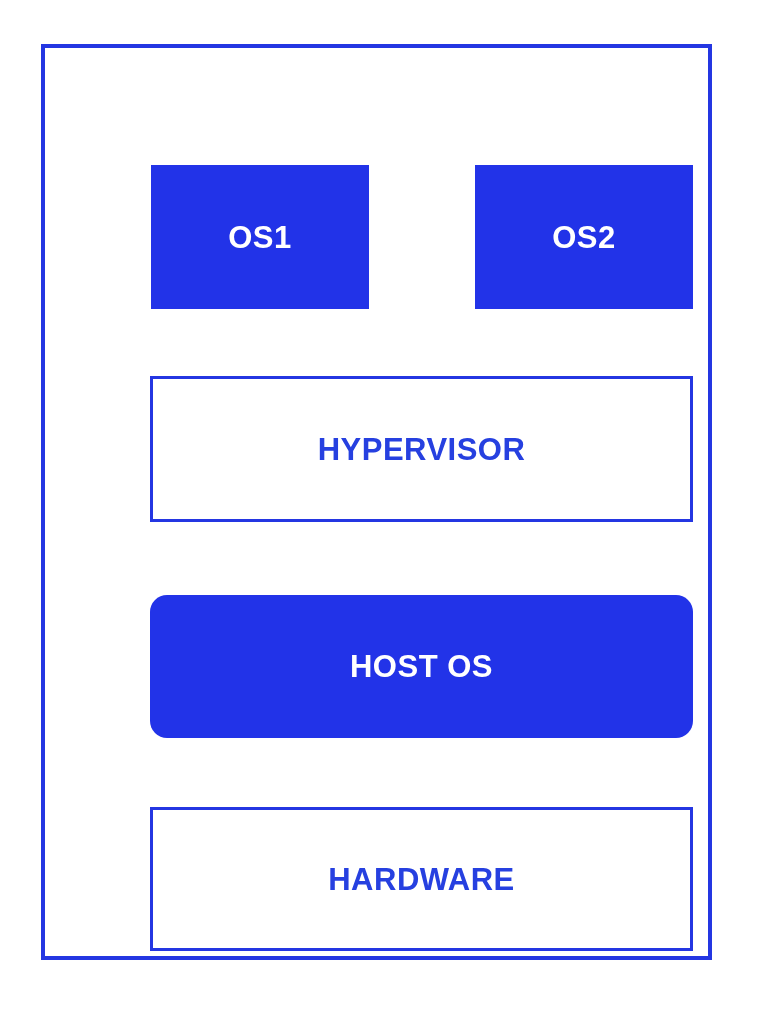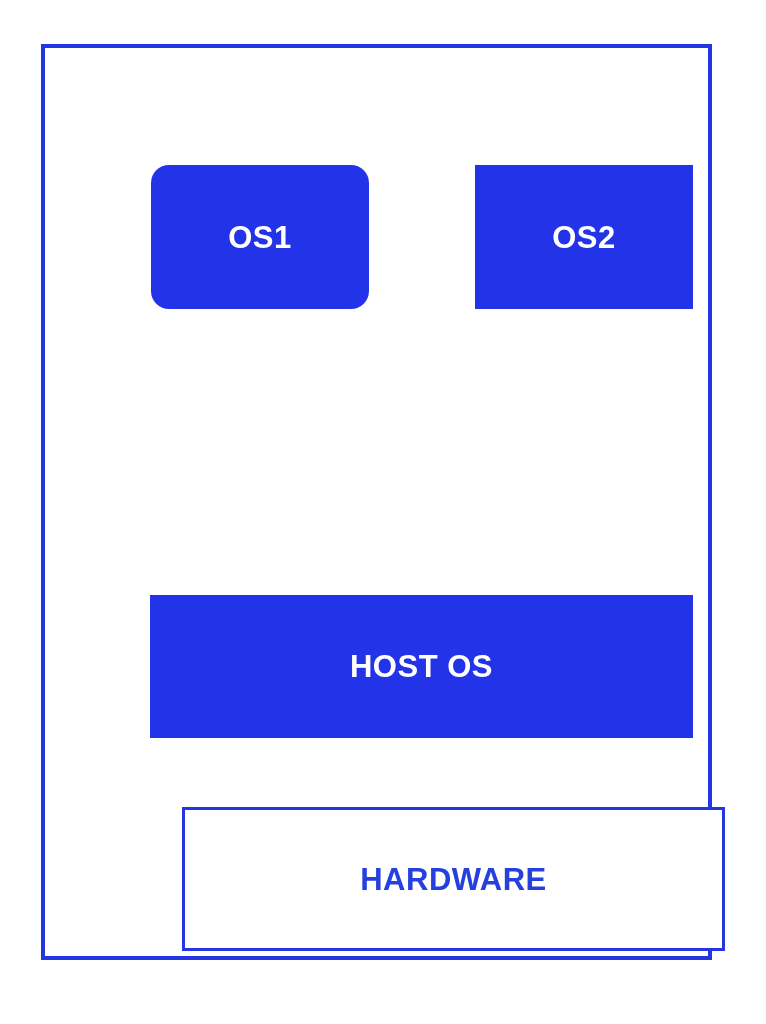"OS1" #block-os1 { border-radius: 18px -> none }
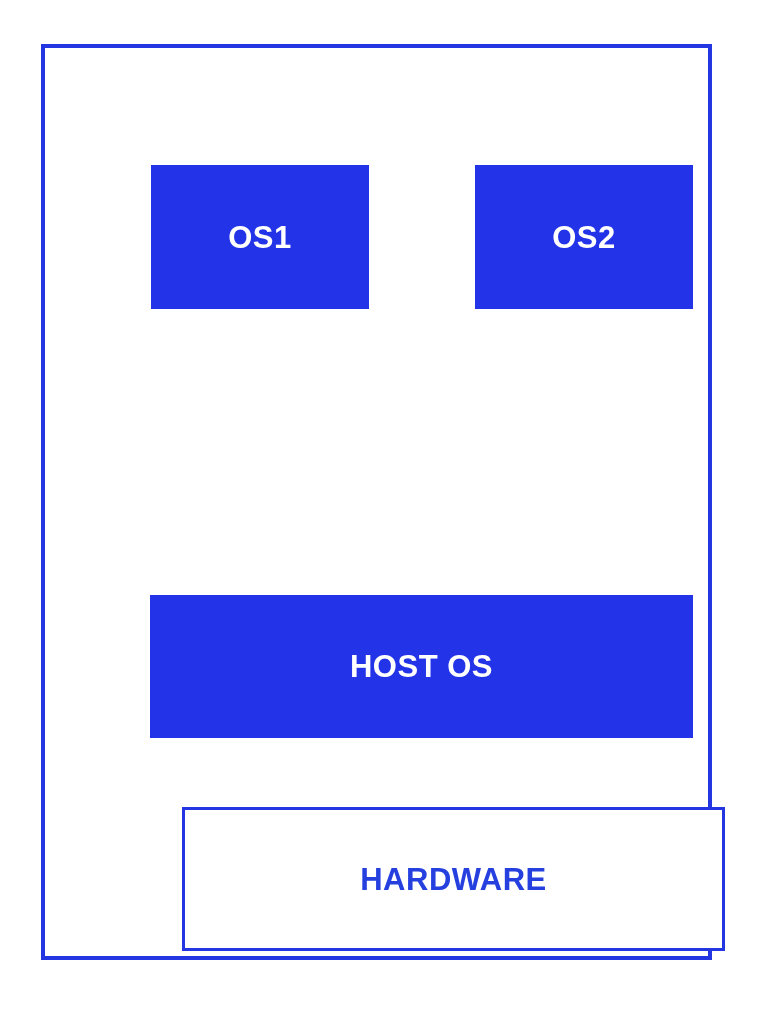"HYPERVISOR" div.block { html: none -> <div> <span>HYPERVISOR</span> </div> }
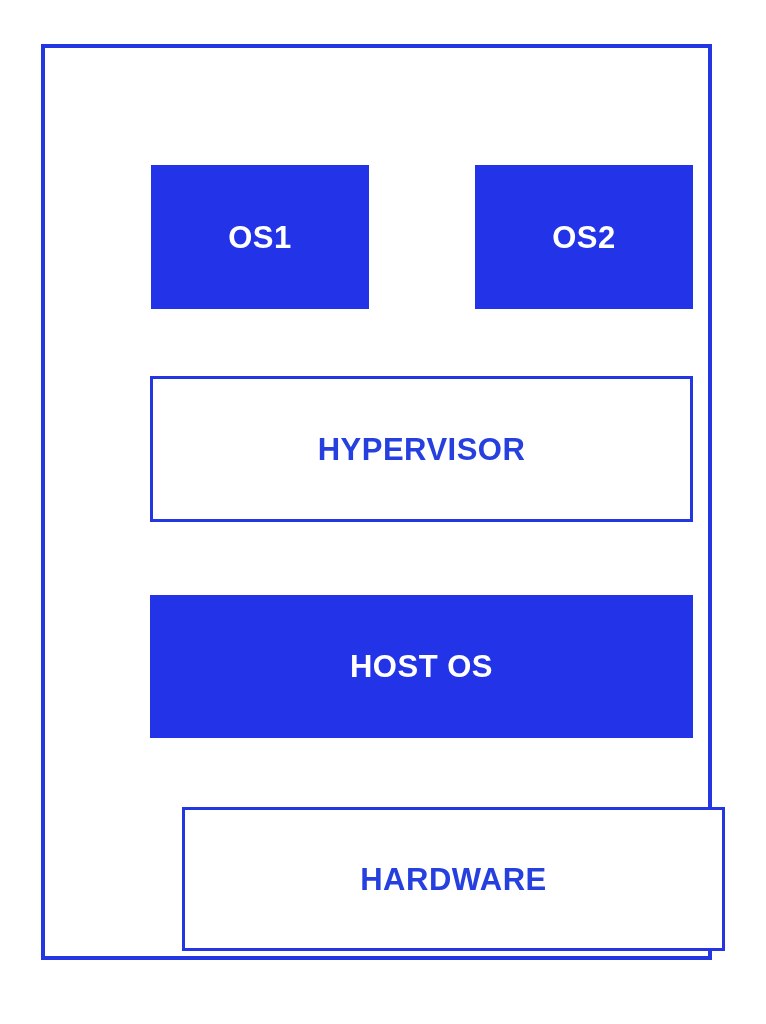"HOST OS" #block-host-os { border-radius: none -> 17px }
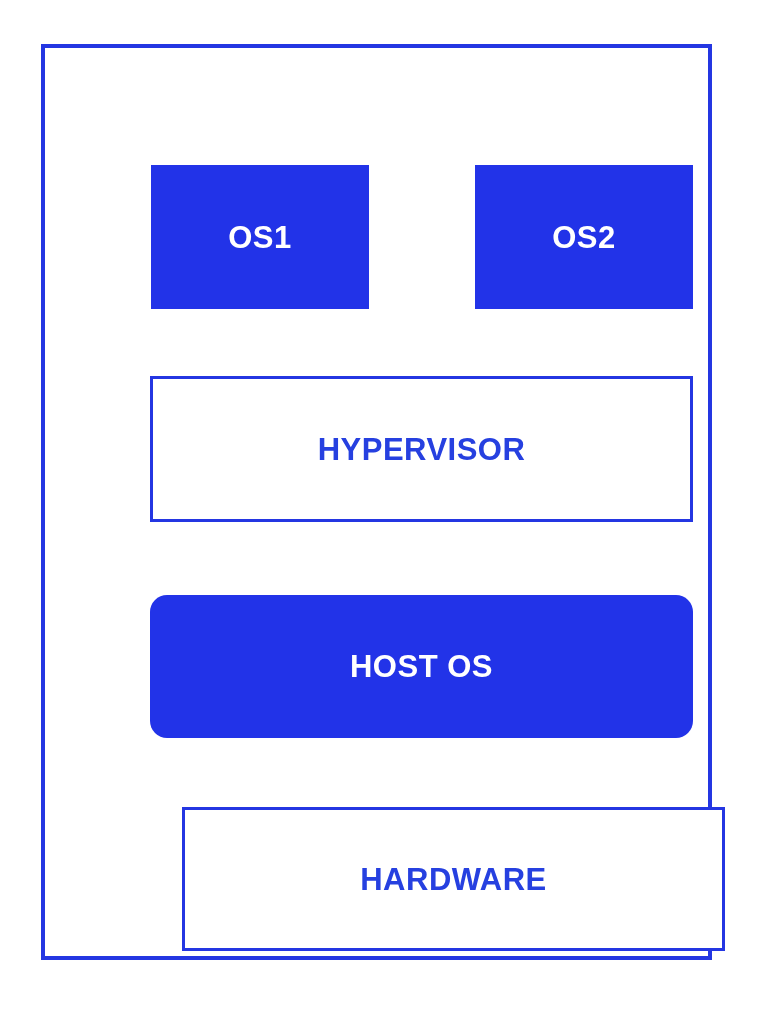"HARDWARE" #block-hardware { margin-left: 32px -> none }
